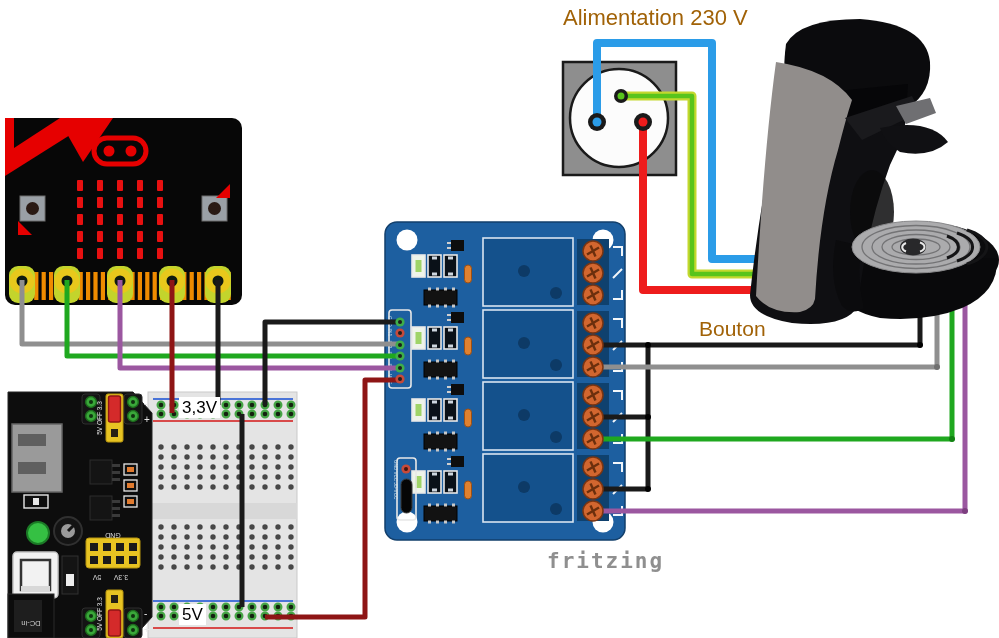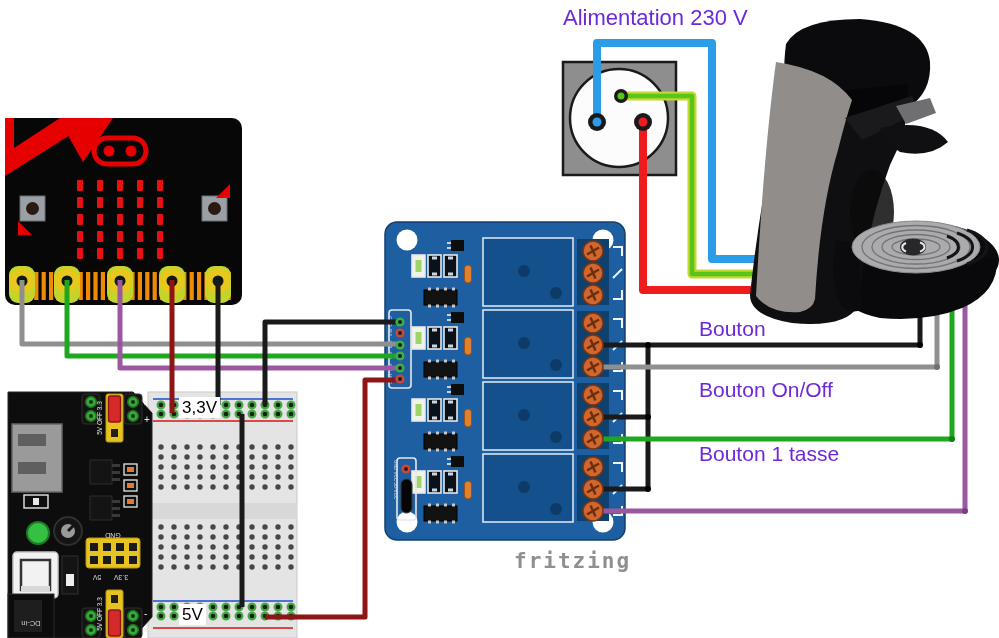"Alimentation 230 V" .lbl { color: #6d28d9 -> #a16207 }
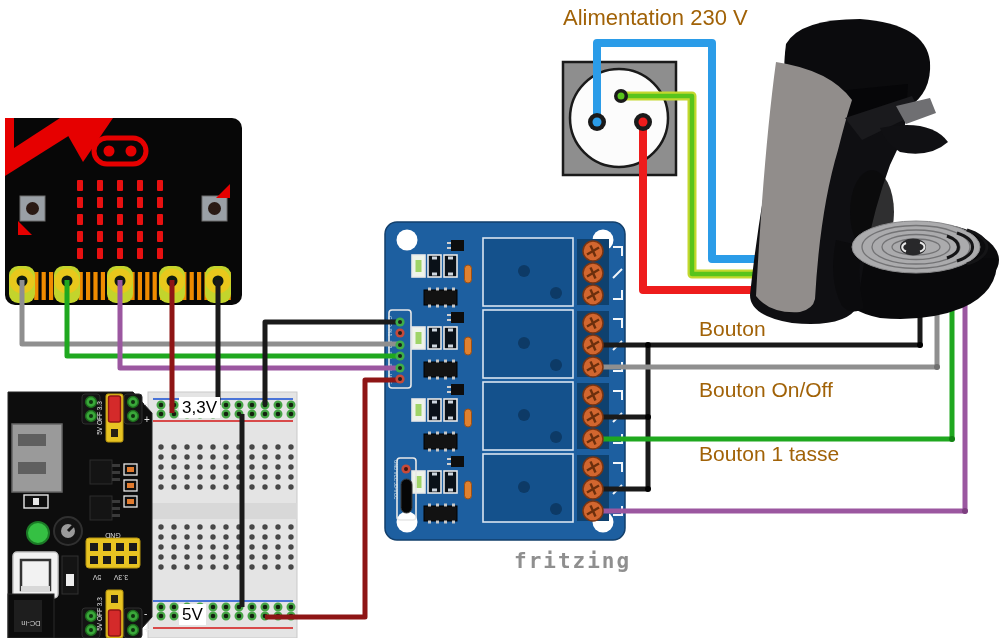"Bouton On/Off" div.lbl { html: <div>Bouton On/Off</div> -> none }
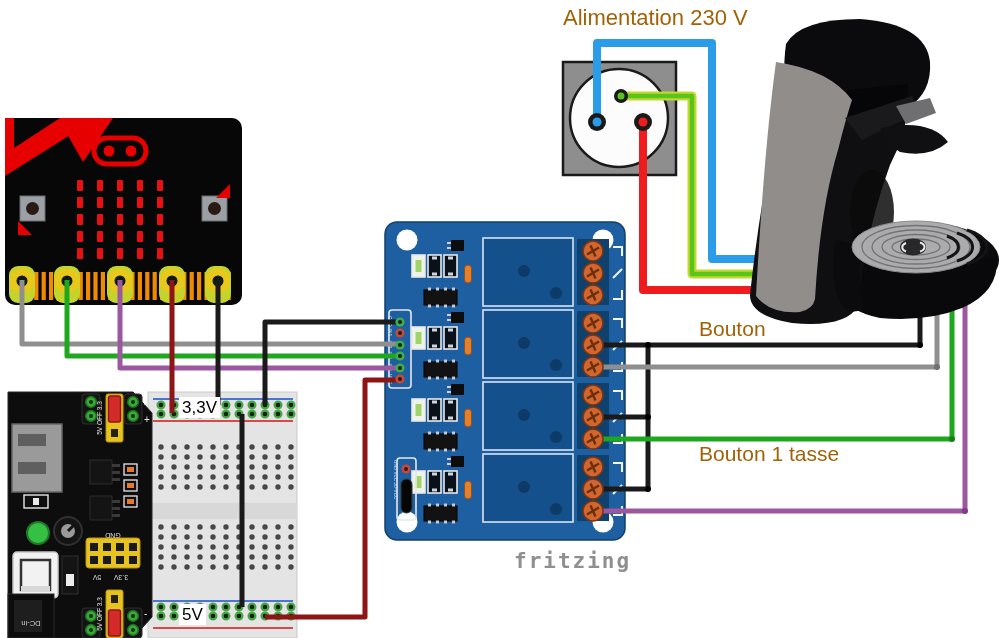"Bouton 1 tasse" div.lbl { html: <div>Bouton 1 tasse</div> -> none }
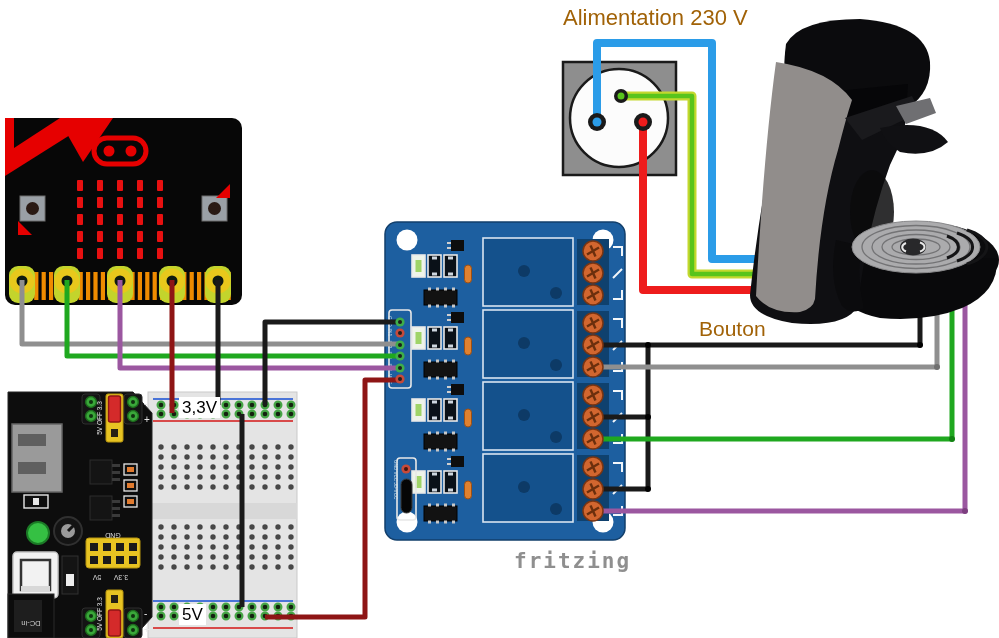"fritzing" div.fritz { left: 514px -> 547px }
